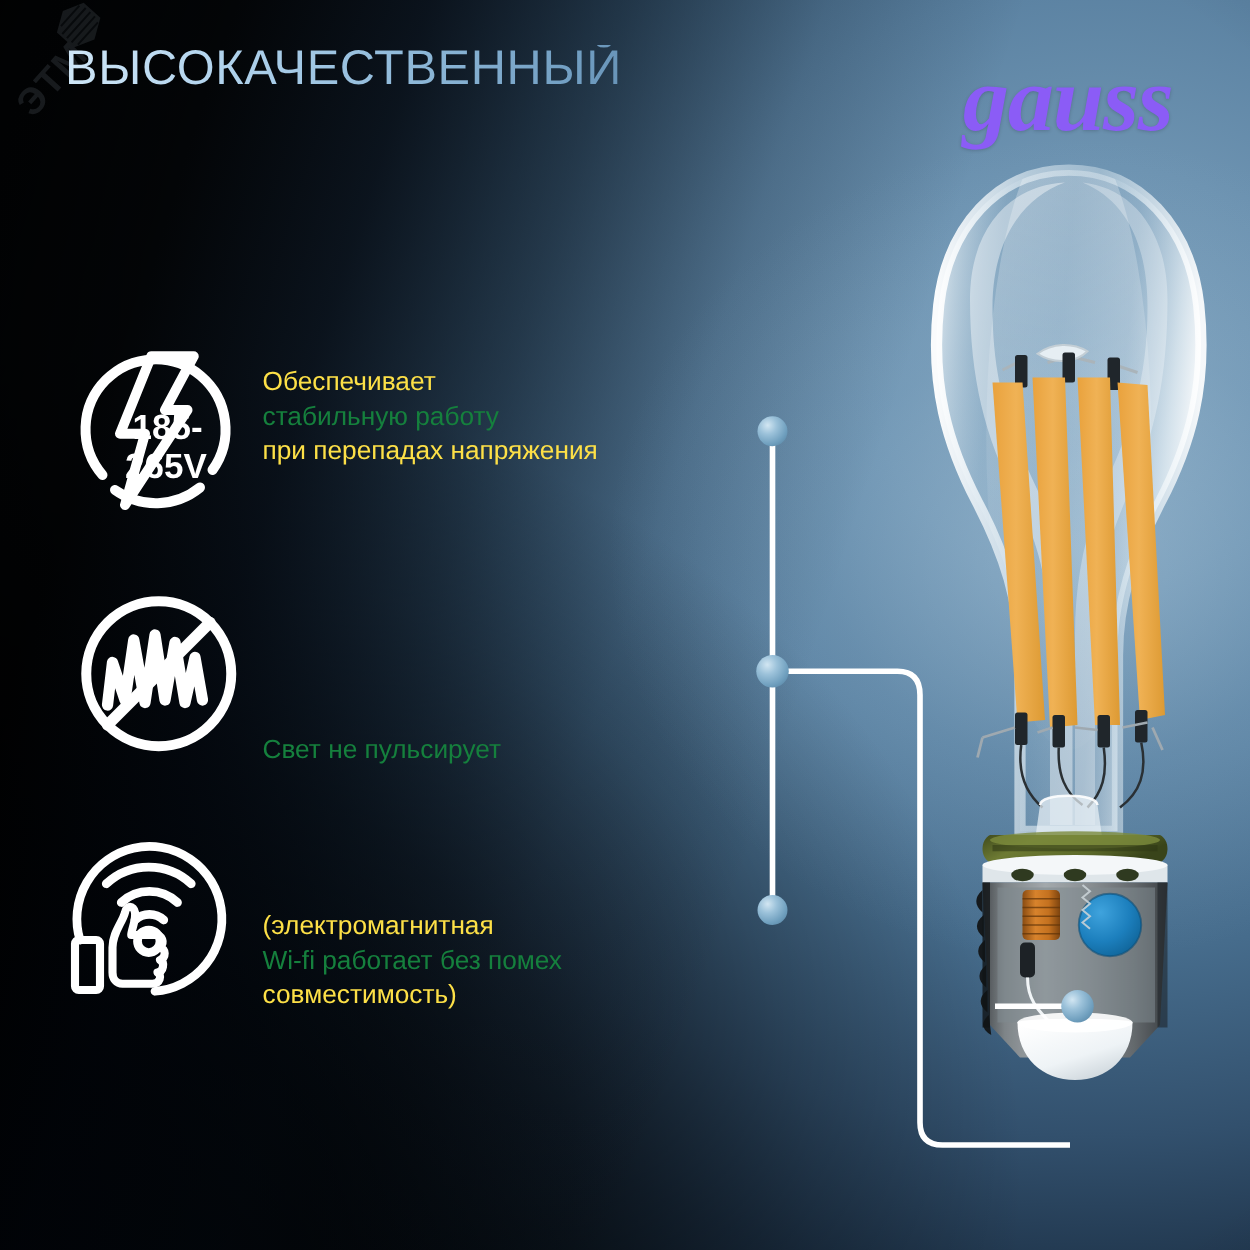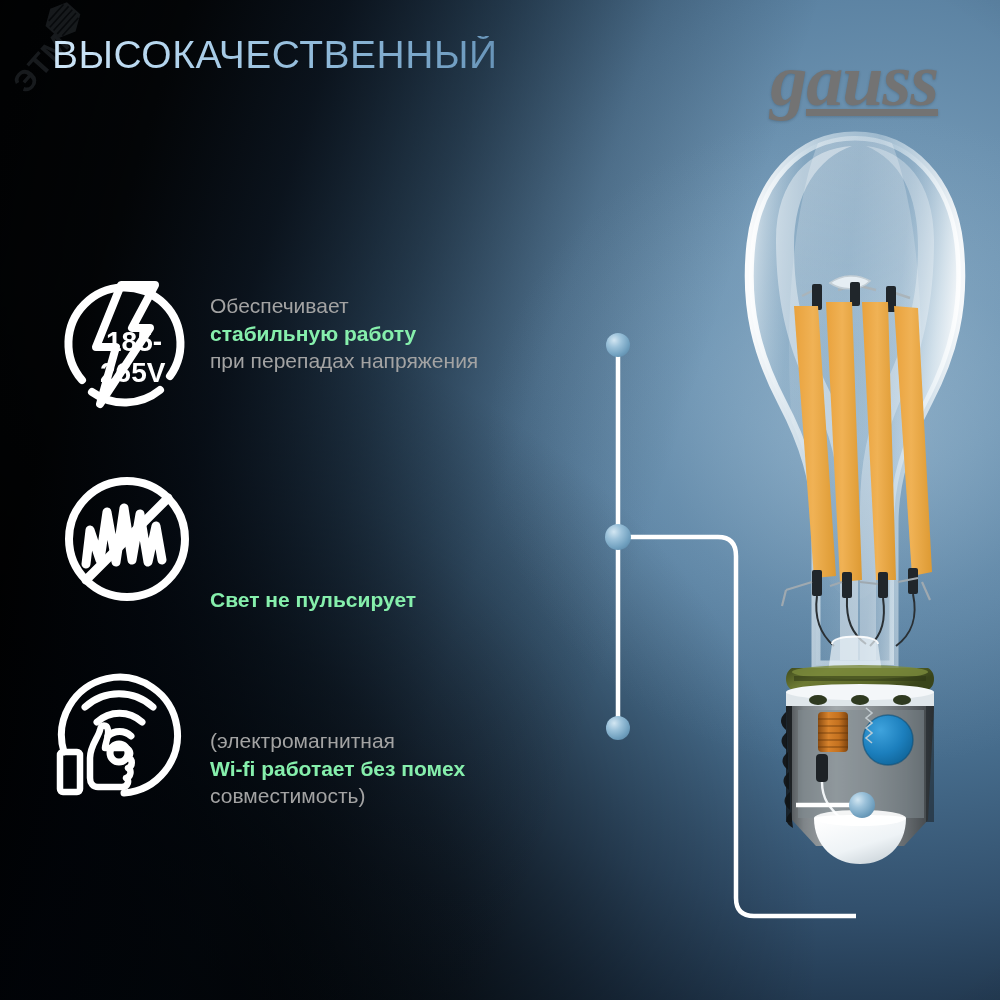"gauss" .logo { color: #737373 -> #8b5cf6; text-decoration: underline -> none }
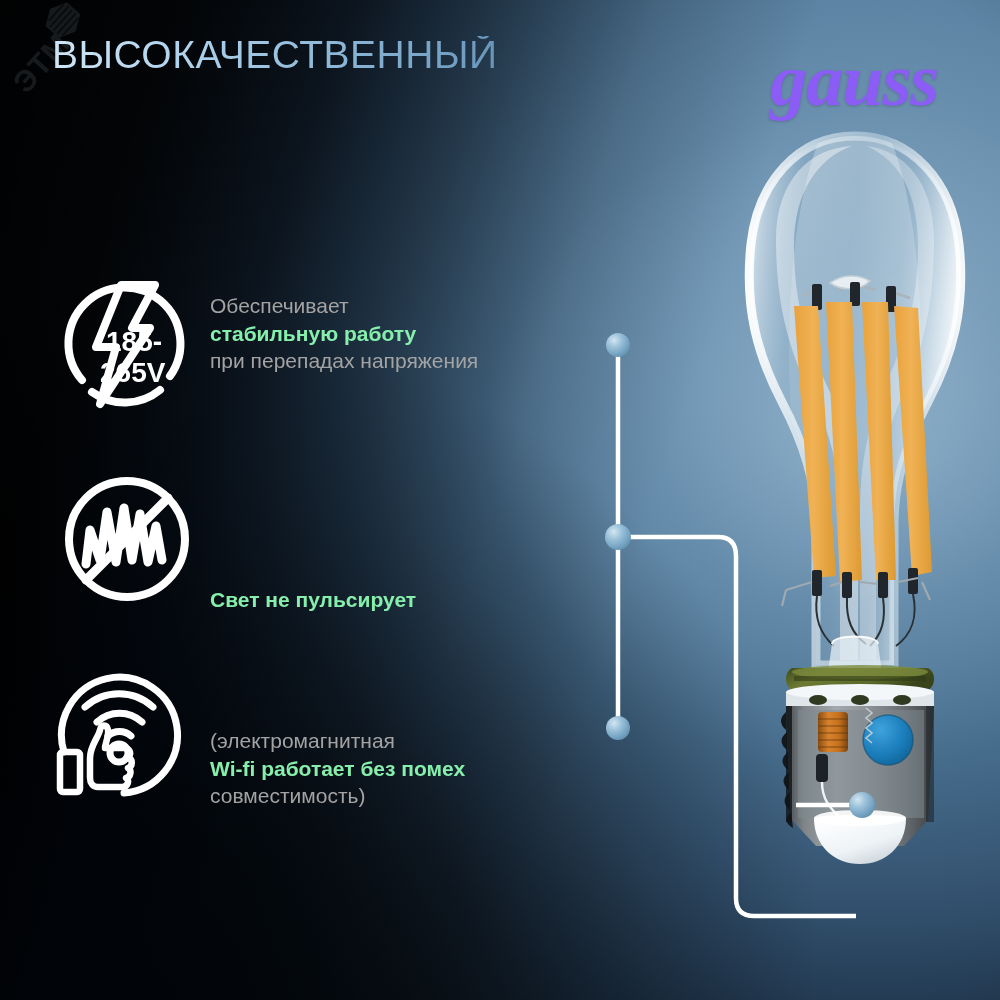"Обеспечивает" .f-ln { color: #a3a3a3 -> #fde047 }
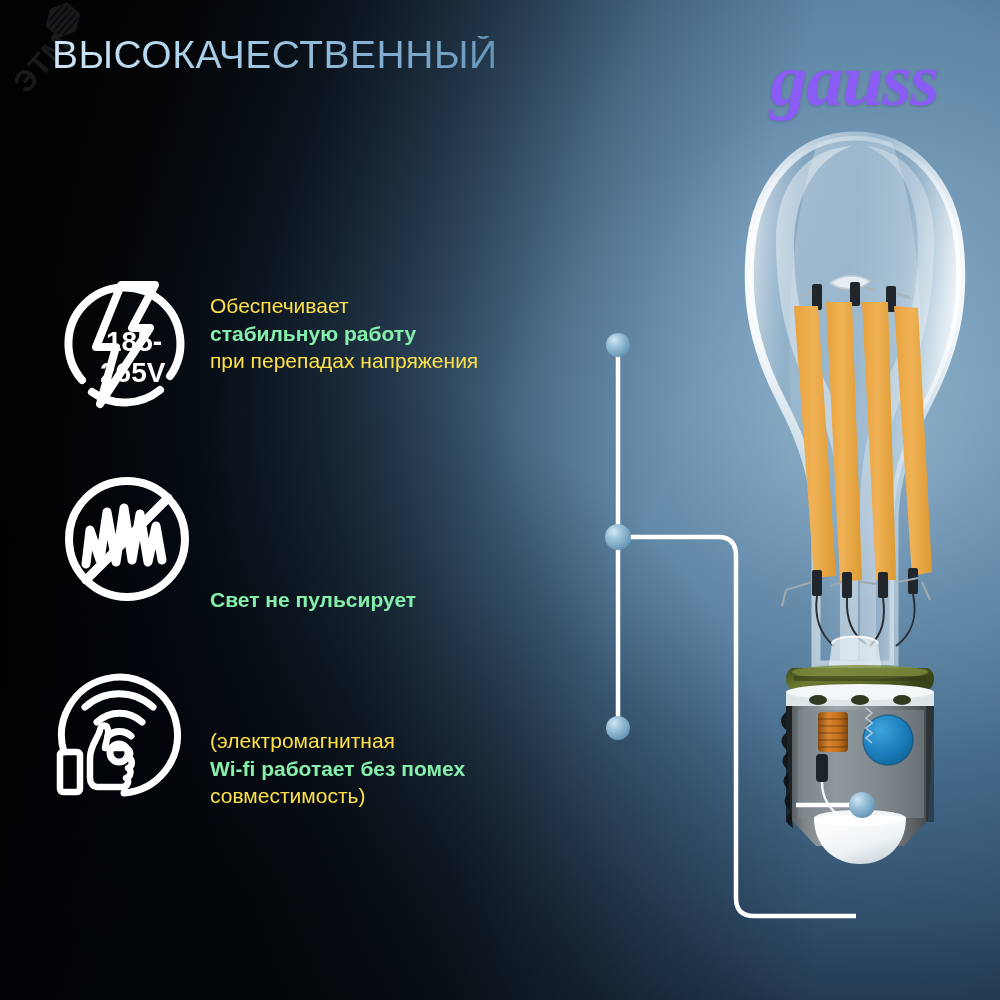"стабильную работу" .f-ln.b { color: #86efac -> #15803d; font-weight: 700 -> 400 }
